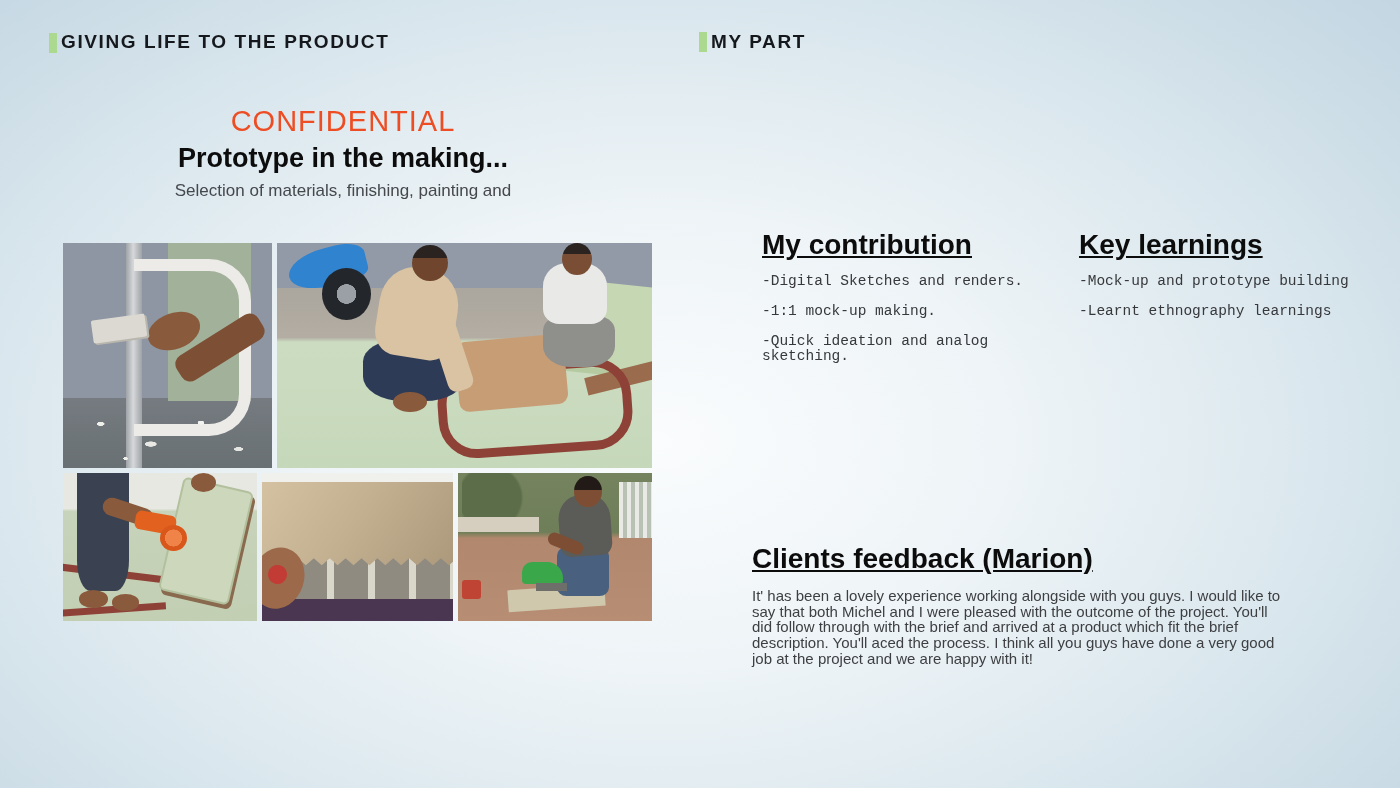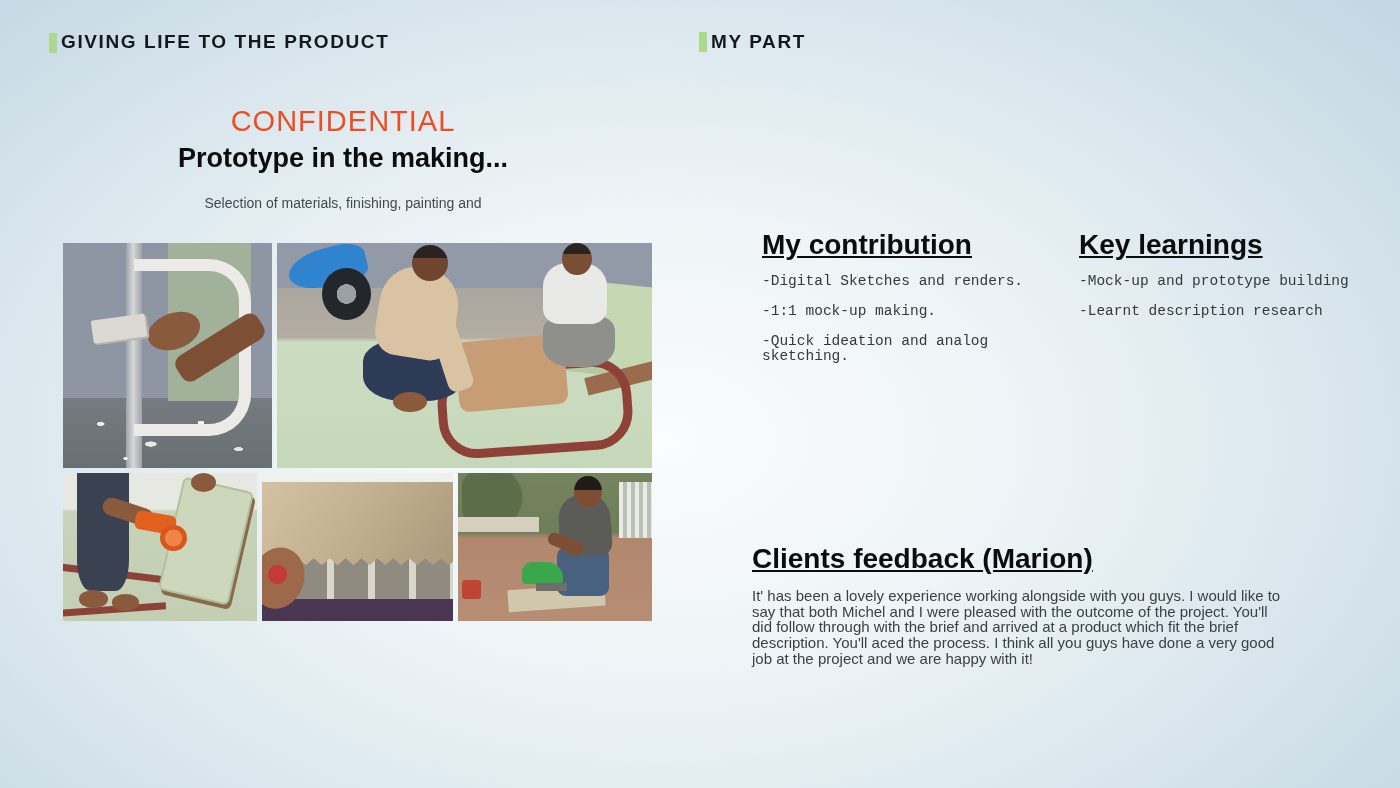"Selection of materials, finishing," .subtitle { font-size: 14px -> 17px; margin-top: 22px -> 7px }
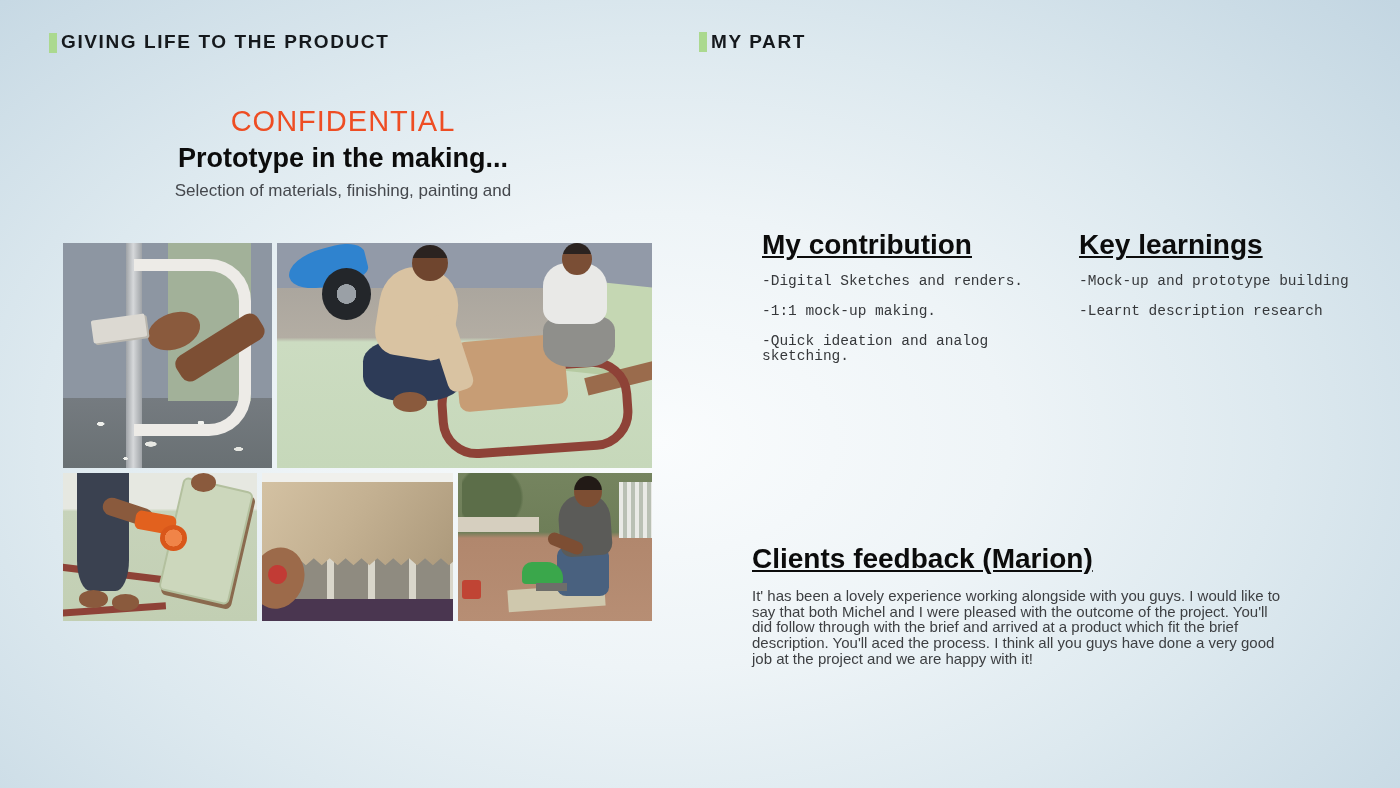"-Learnt description research" div.bullet { text: description research -> ethnography learnings }
